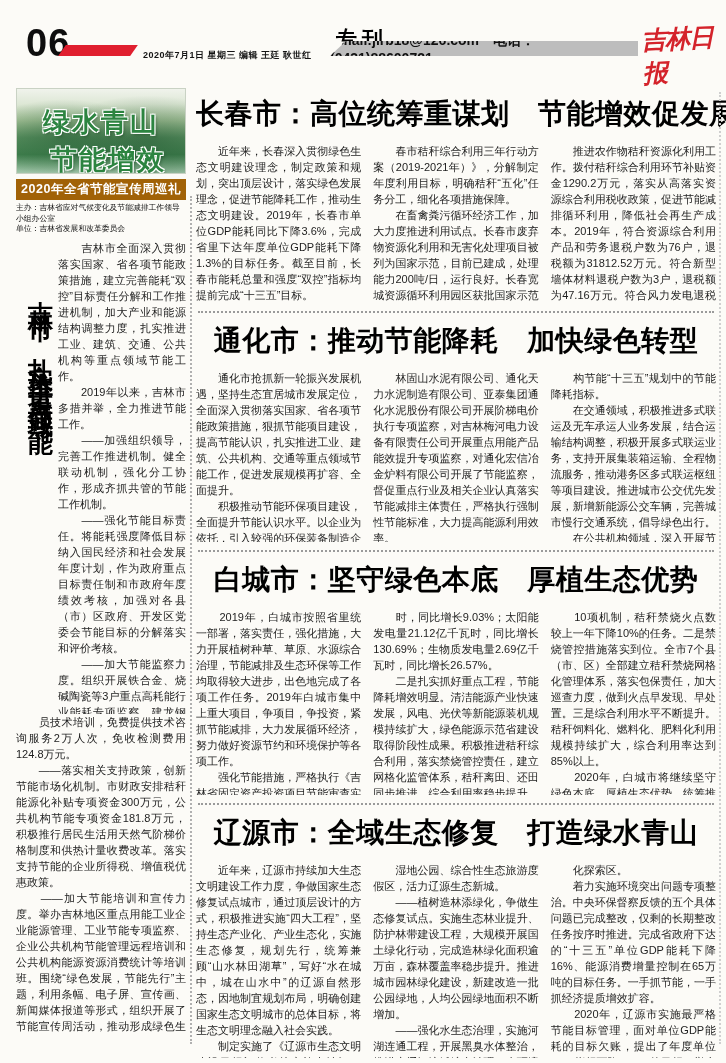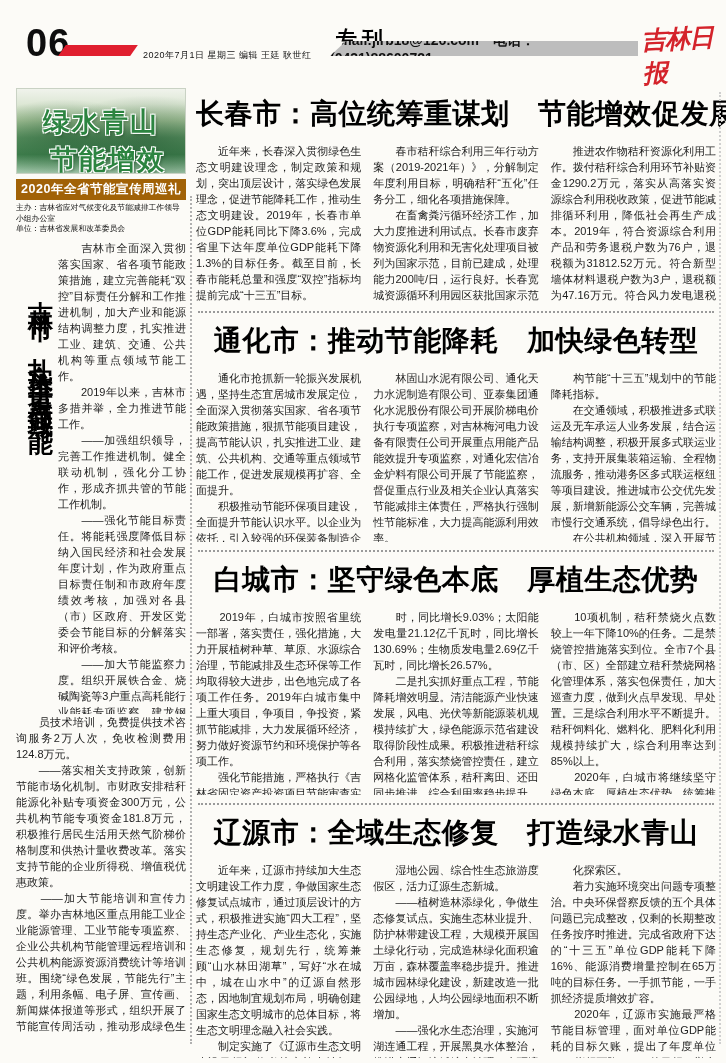"2020年7月1日 星期三 编辑 王廷 耿世红" .date-line { font-weight: normal -> bold }
